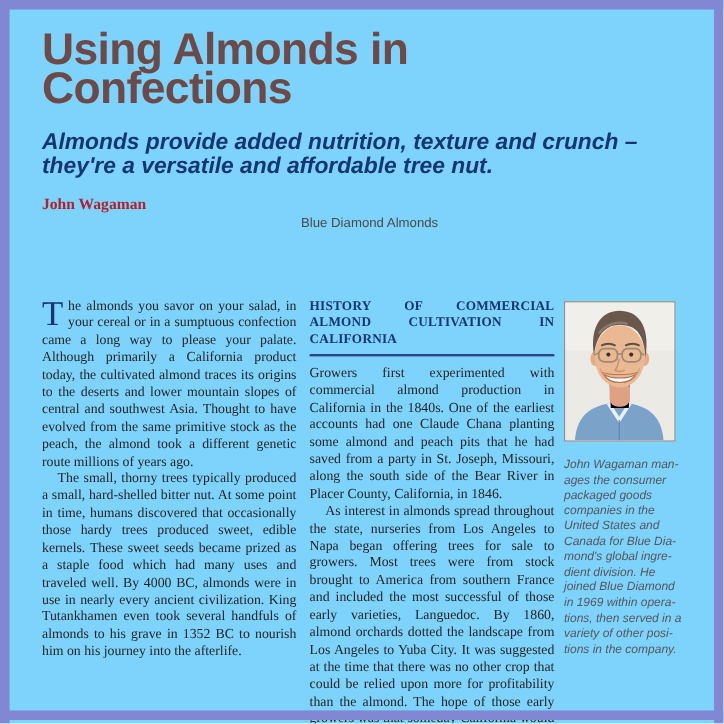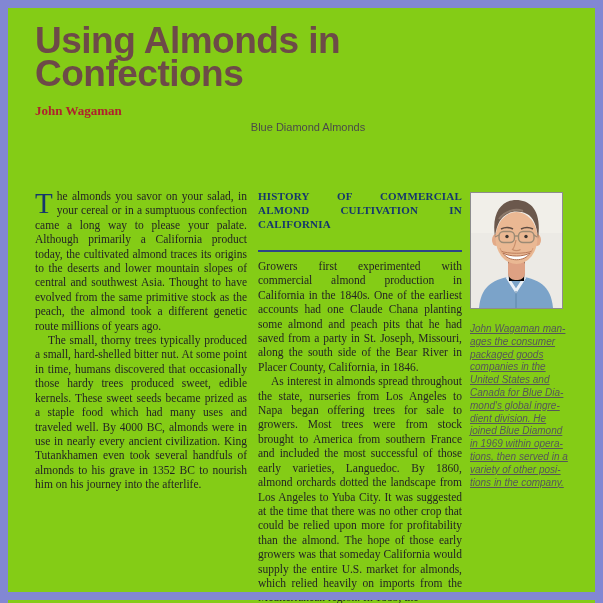"Using Almonds in" .page { background: #84cc16 -> #7dd3fc }
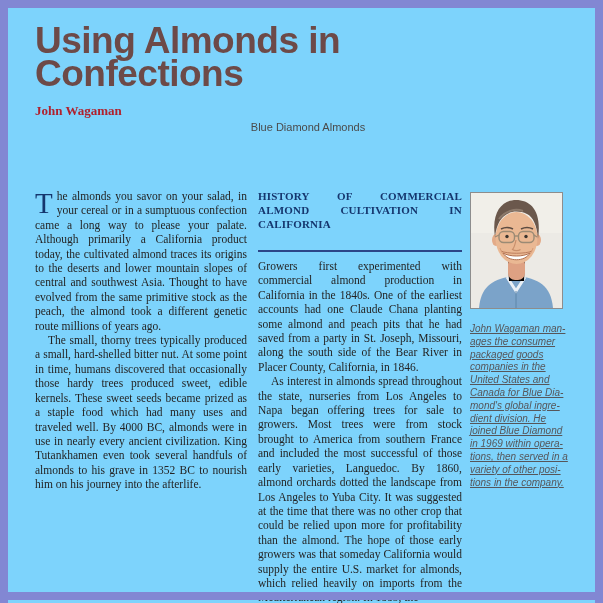"Almonds provide added nutrition, texture" div.subtitle { html: none -> <div>Almonds provide added nutrition, texture and crunch – they're a versatile and affordable tree nut.</div> }
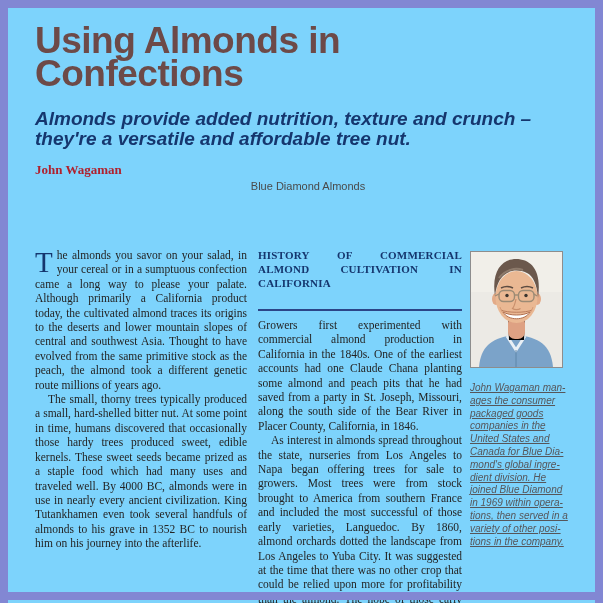"HISTORY OF COMMERCIAL ALMOND CULTIVATION" .section-heading { padding-bottom: 19px -> 5px }
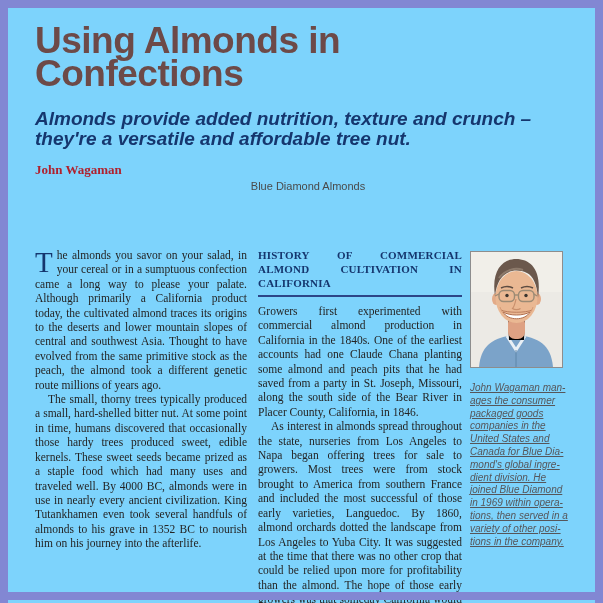"John Wagaman man-" .caption { text-decoration: underline -> none }
